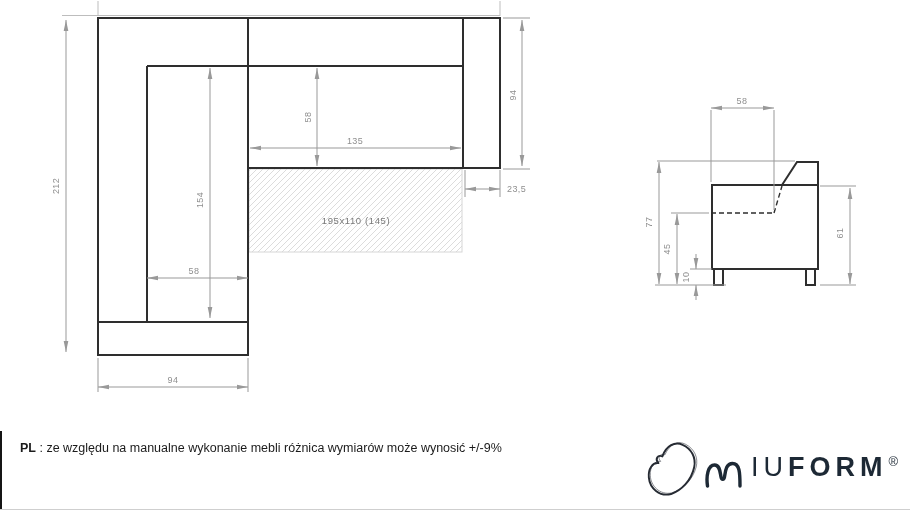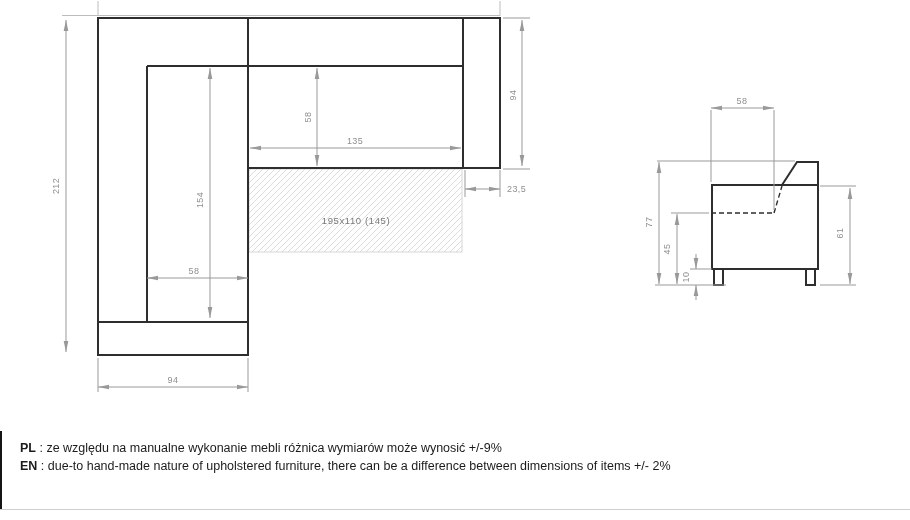"EN : due-to hand-made nature" div.note-row { html: <div><span>EN</span><span> : </span><span>due-to hand-made nature of upholstered furniture, there can be a difference between dimensions of items +/- 2%</span></div> -> none }
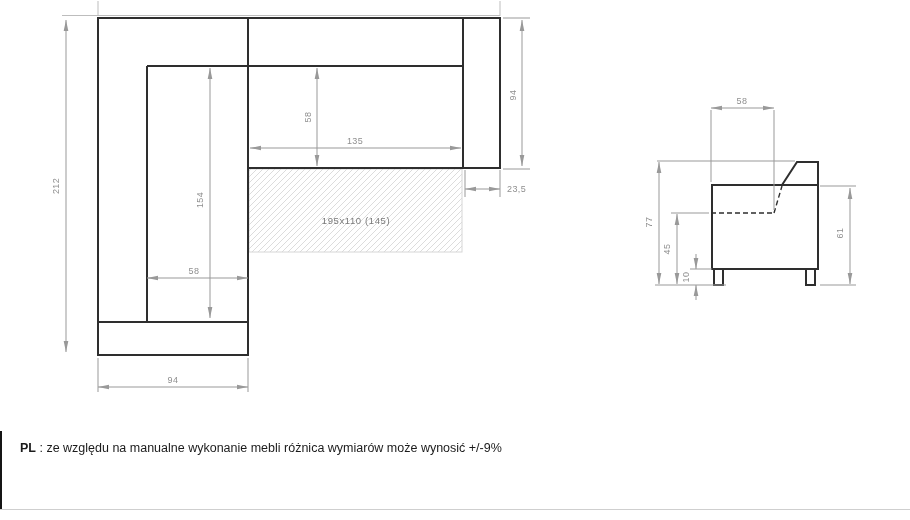"IUFORM®" div.logo { html: none -> <div> <svg> <g> <path></path> <path></path> </g> </svg> <svg> <path></path> </svg> <span><span>IU</span><span>FORM</span><span>®</span></span> </div> }
